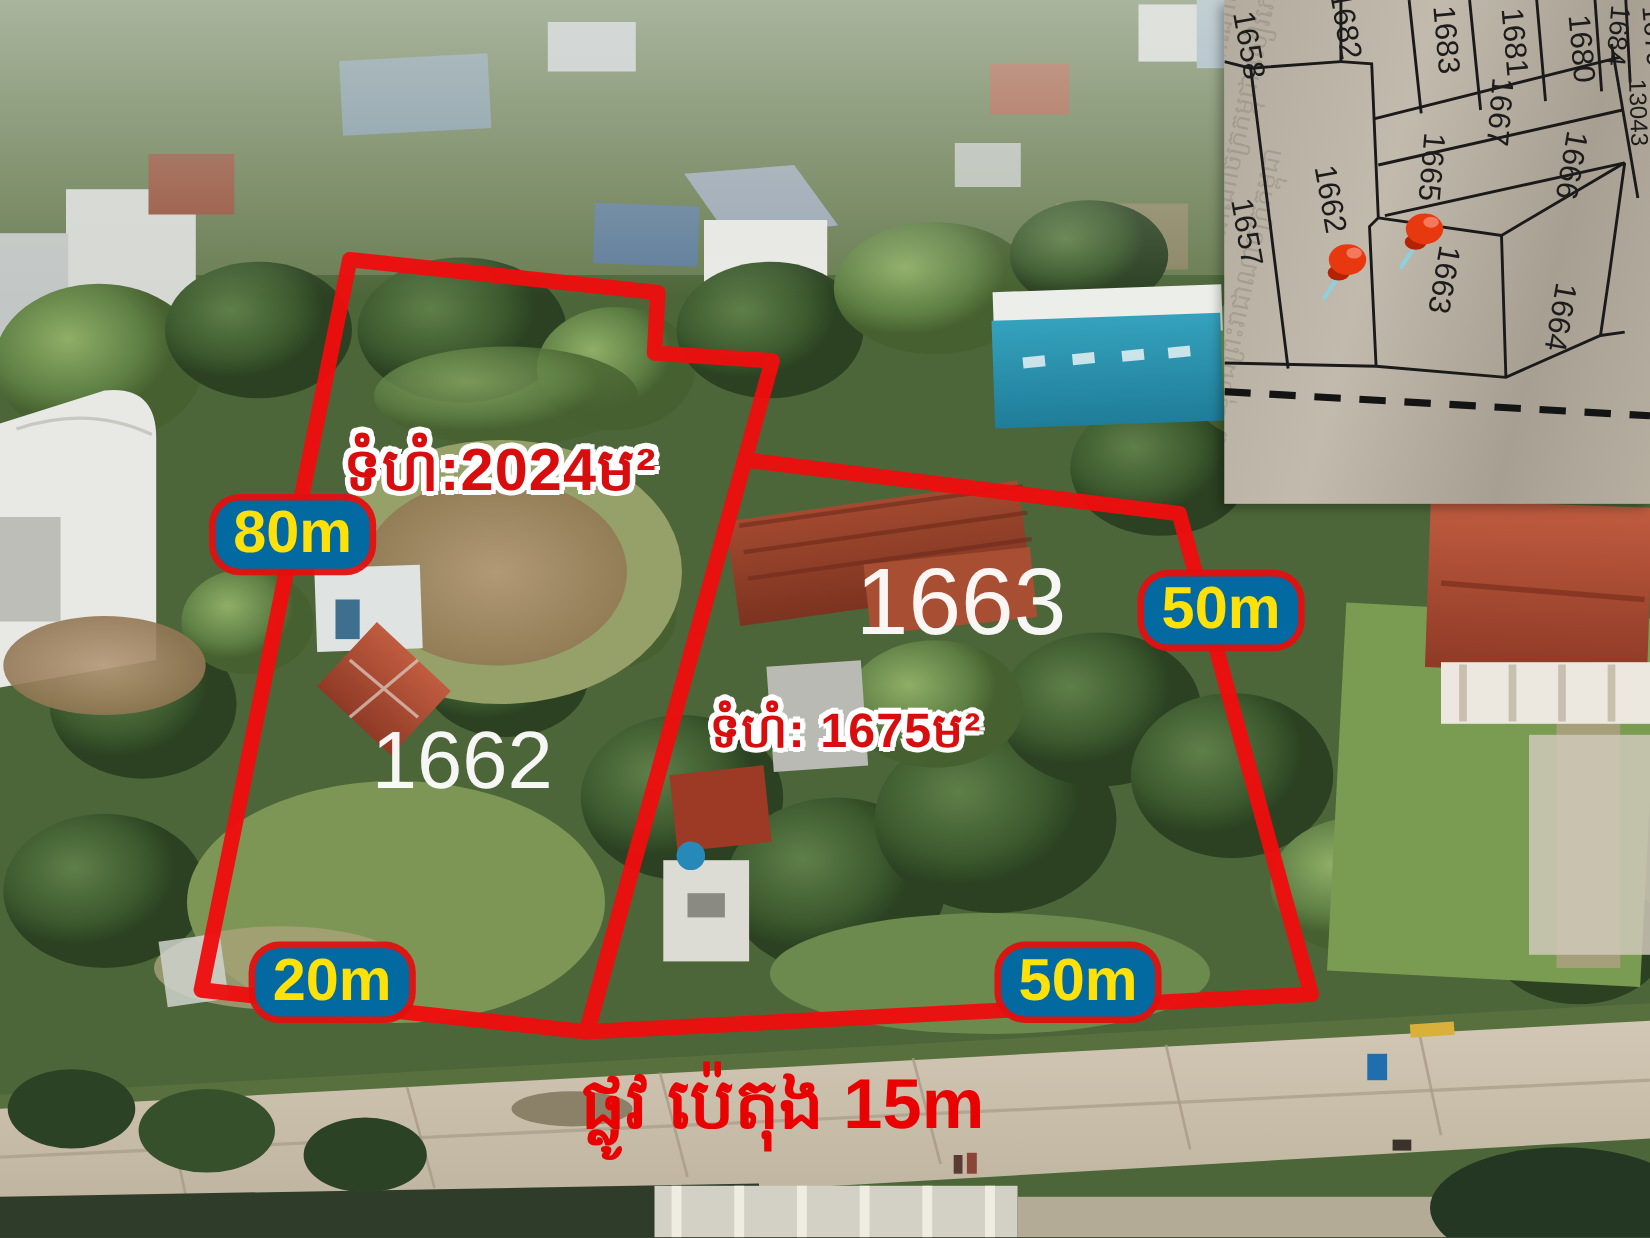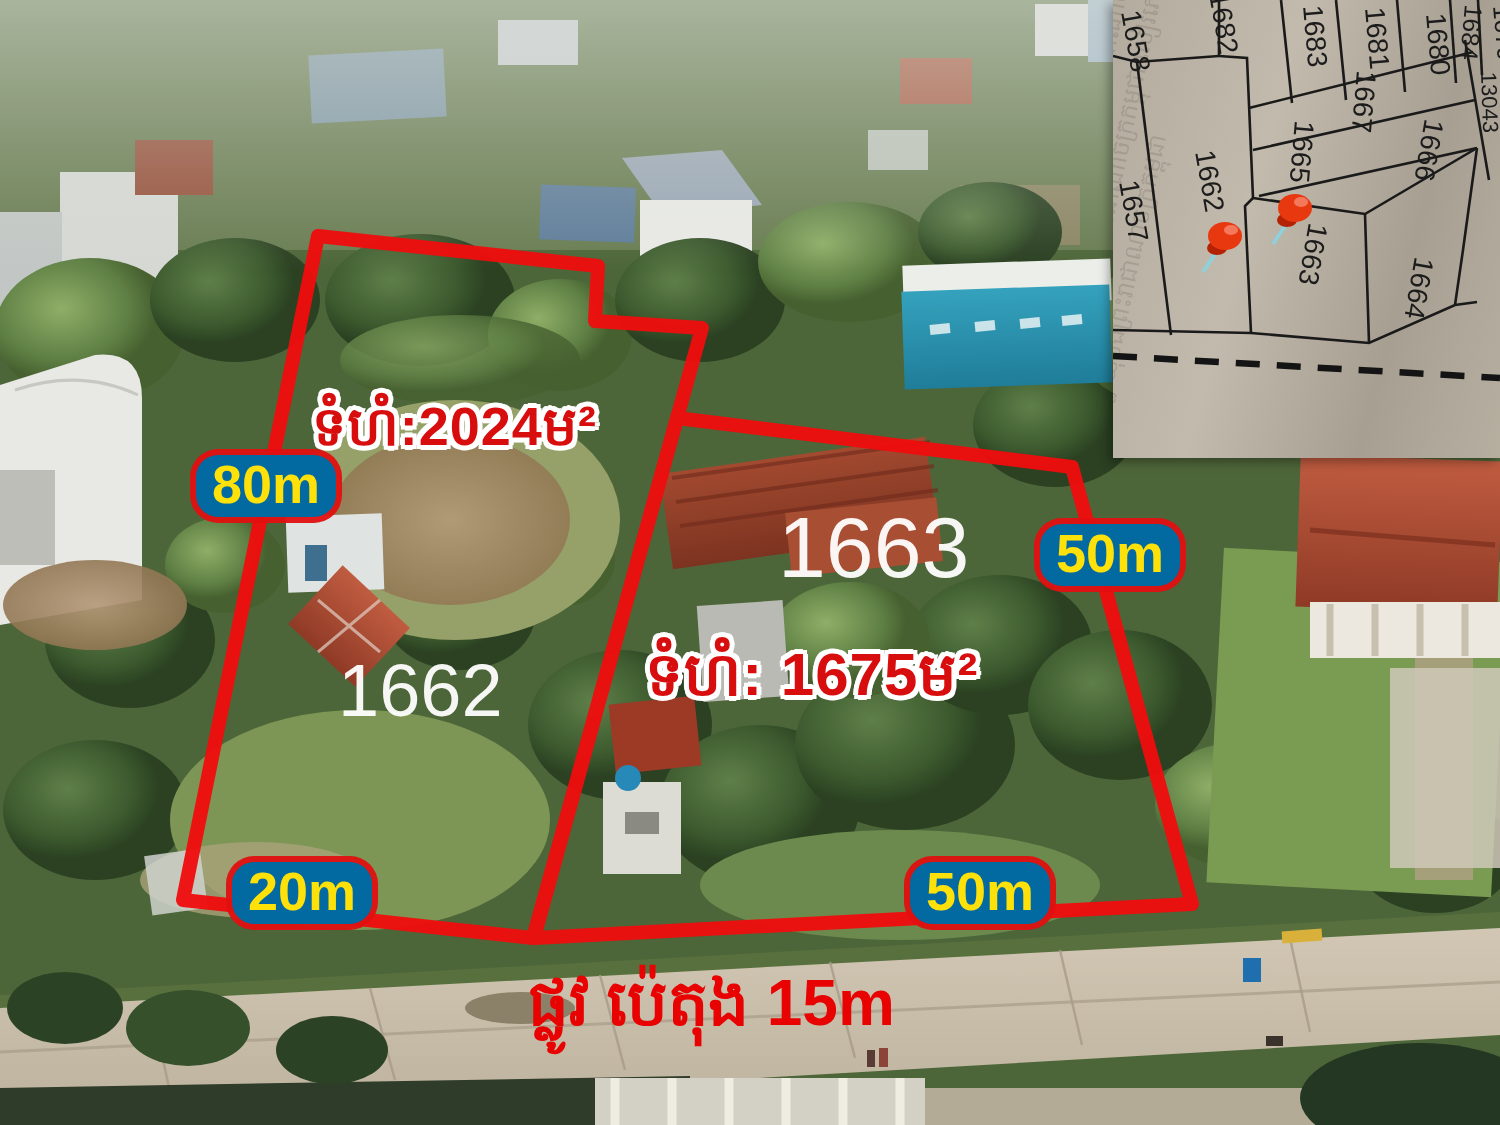"ទំហំ: 1675ម²" .area.big { font-size: 60px -> 44px }
